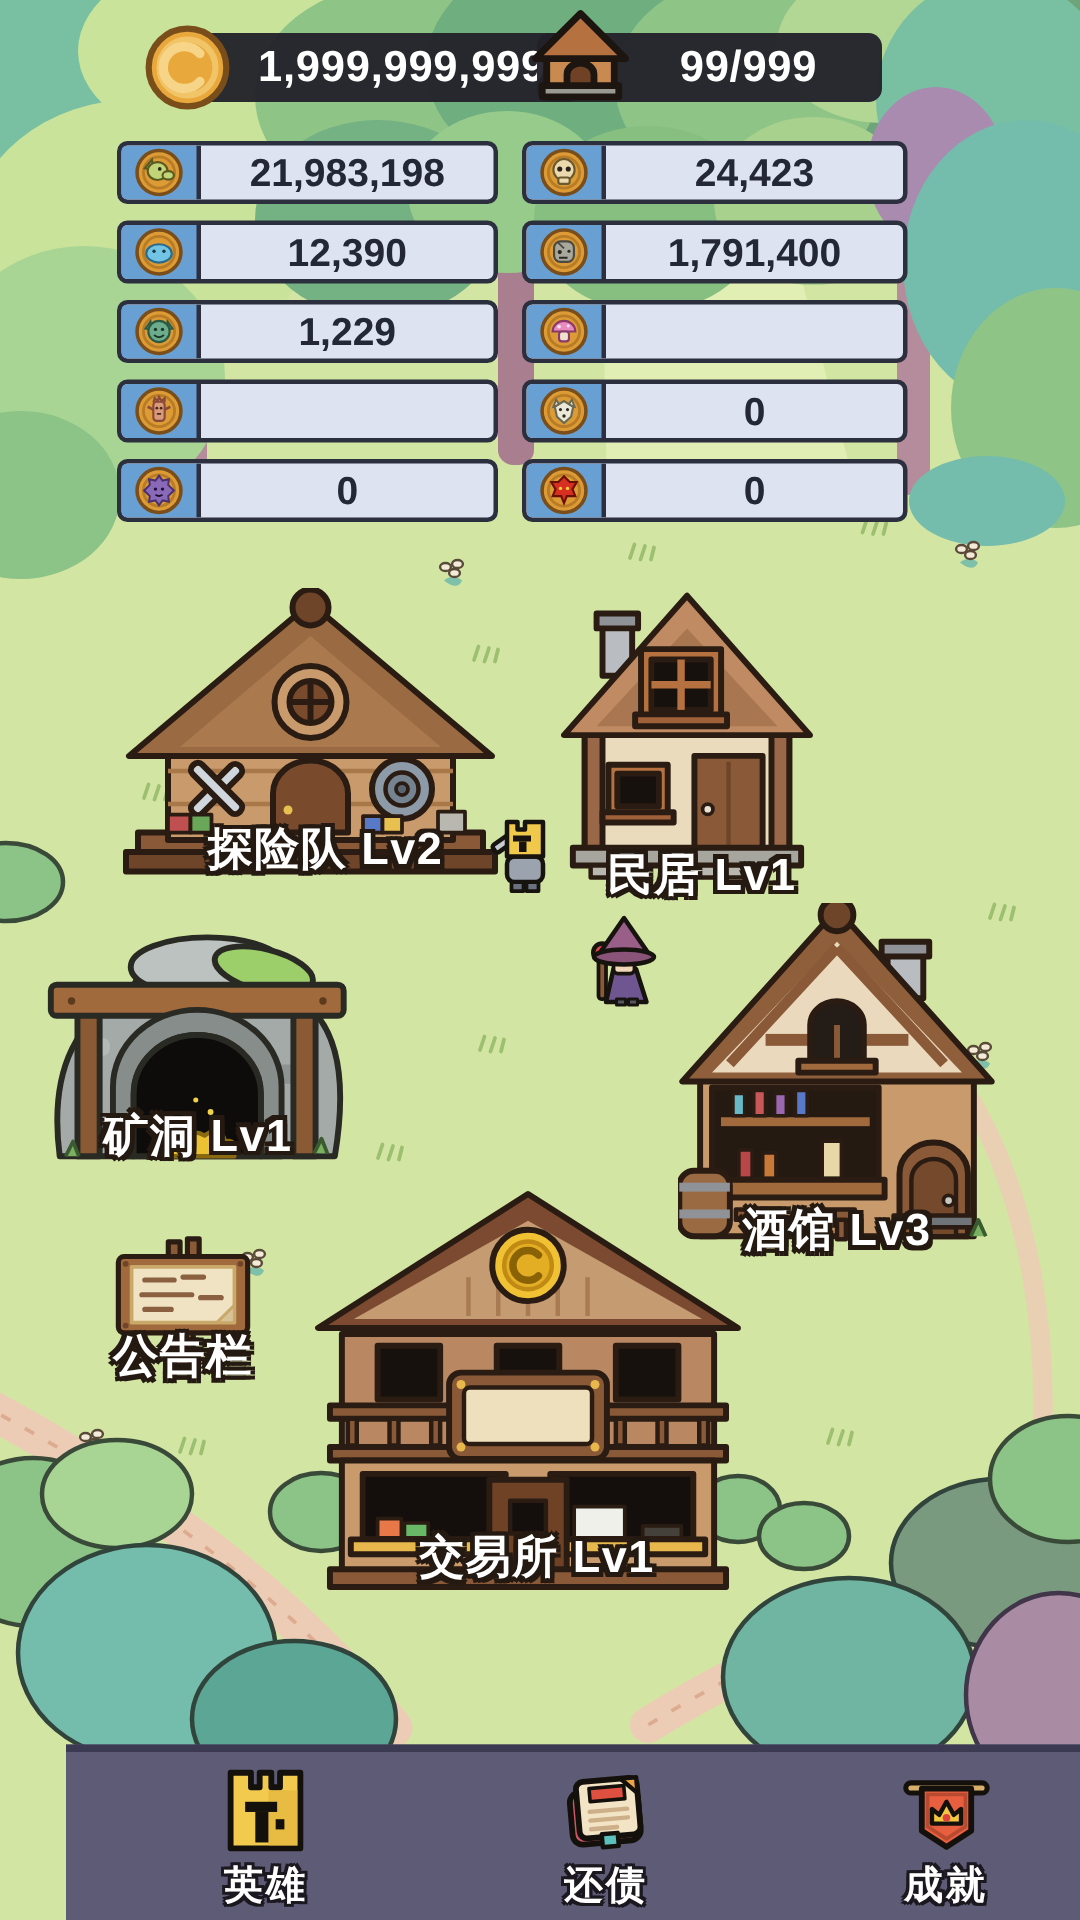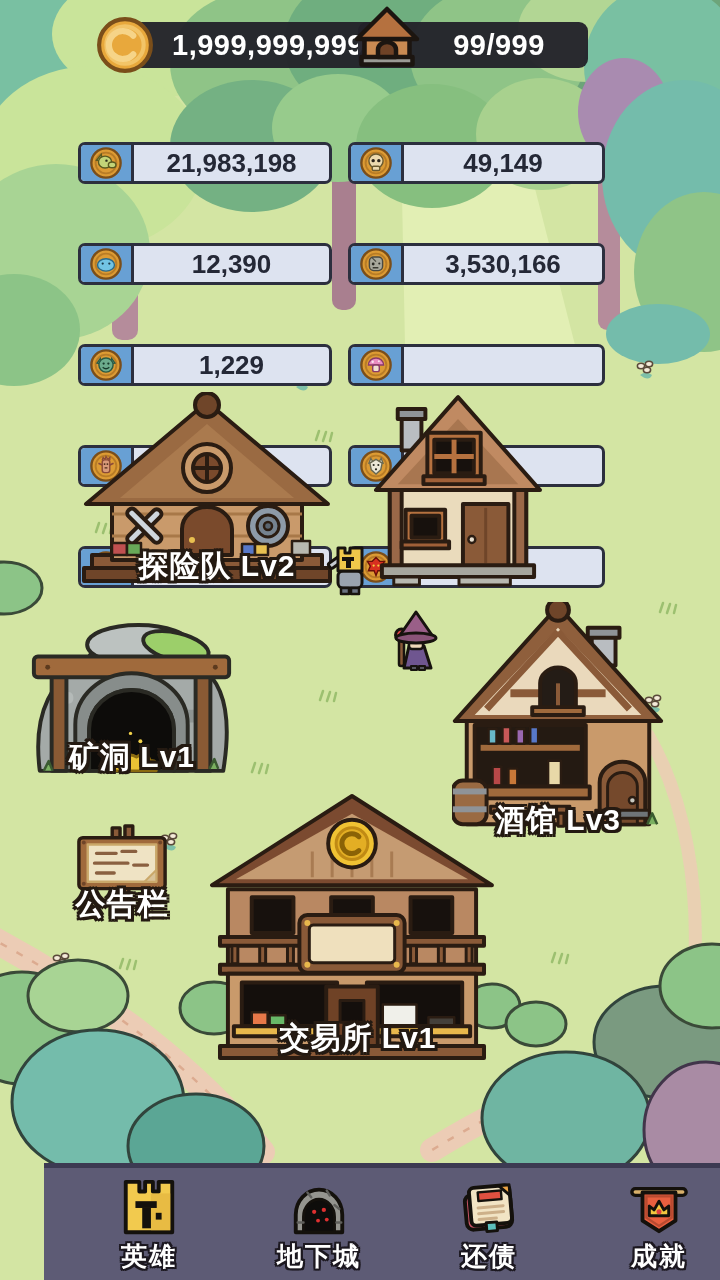"21,983,198" .res-row { margin-top: 48px -> none }
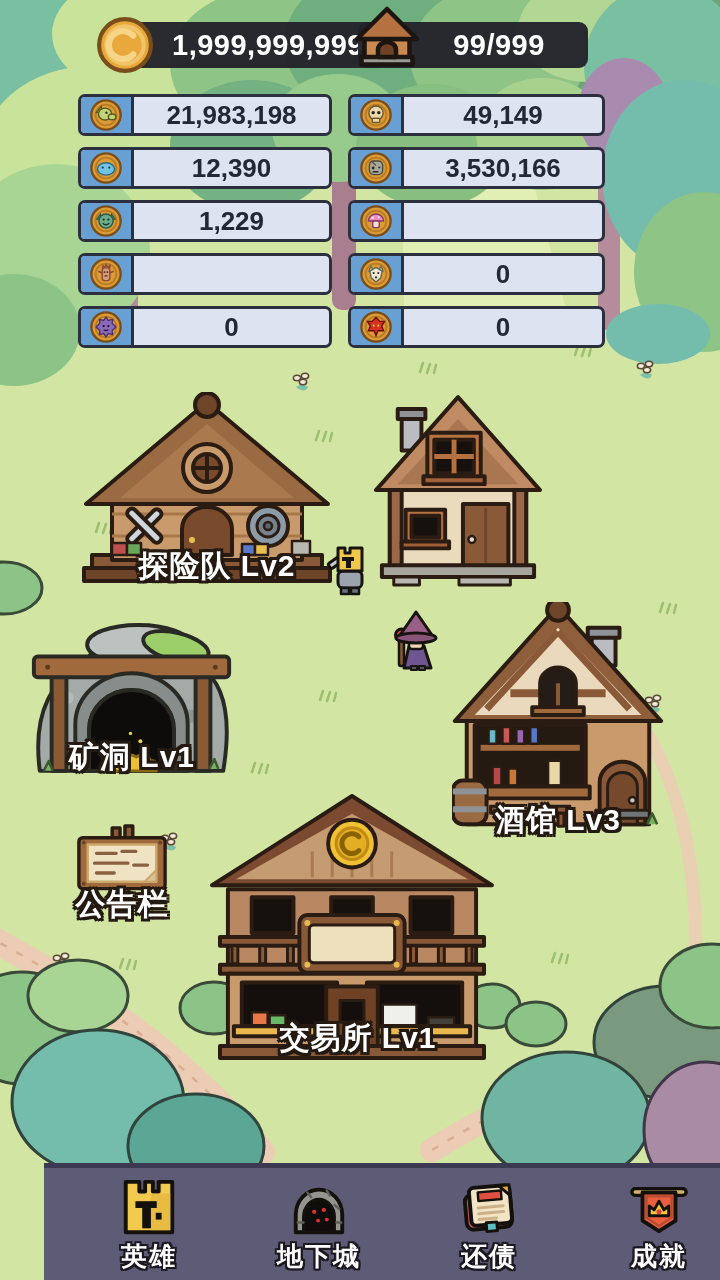"49,149" span.res-val { text: 49,149 -> 24,423 }
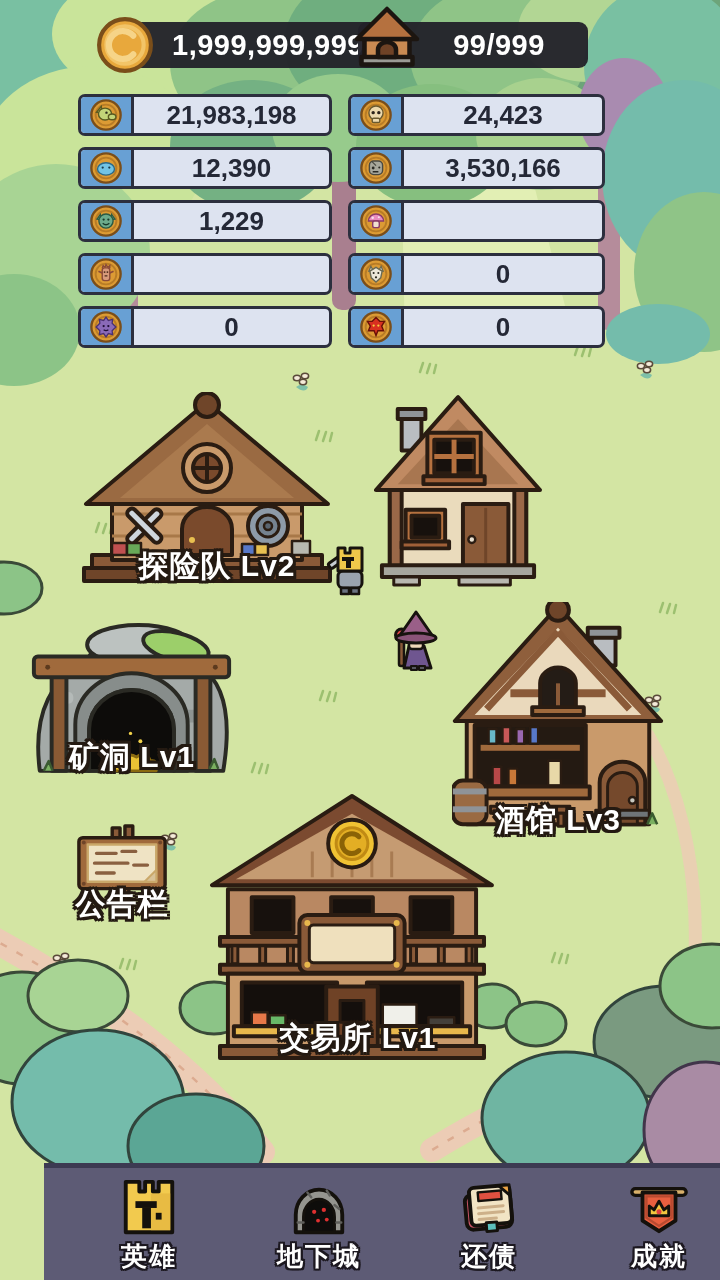"3,530,166" span.res-val { text: 3,530,166 -> 1,791,400 }
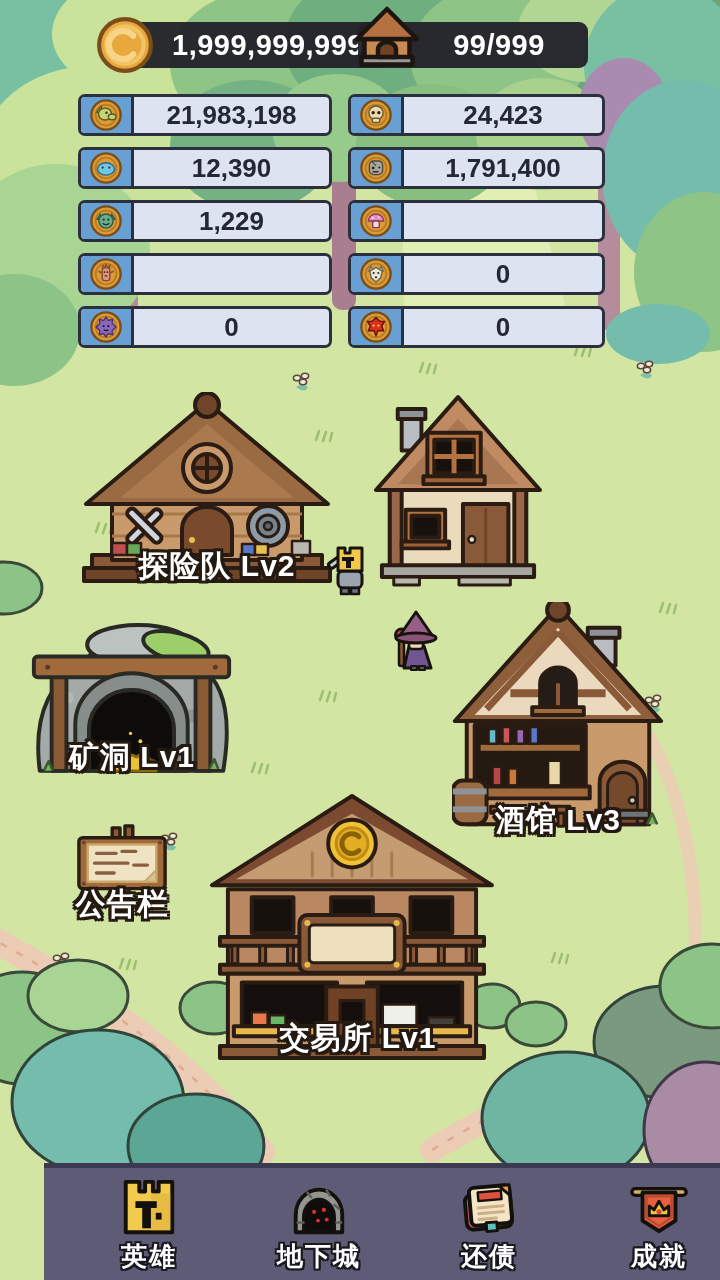"民居 Lv1" div.blabel { html: none -> <div>民居 Lv1</div> }
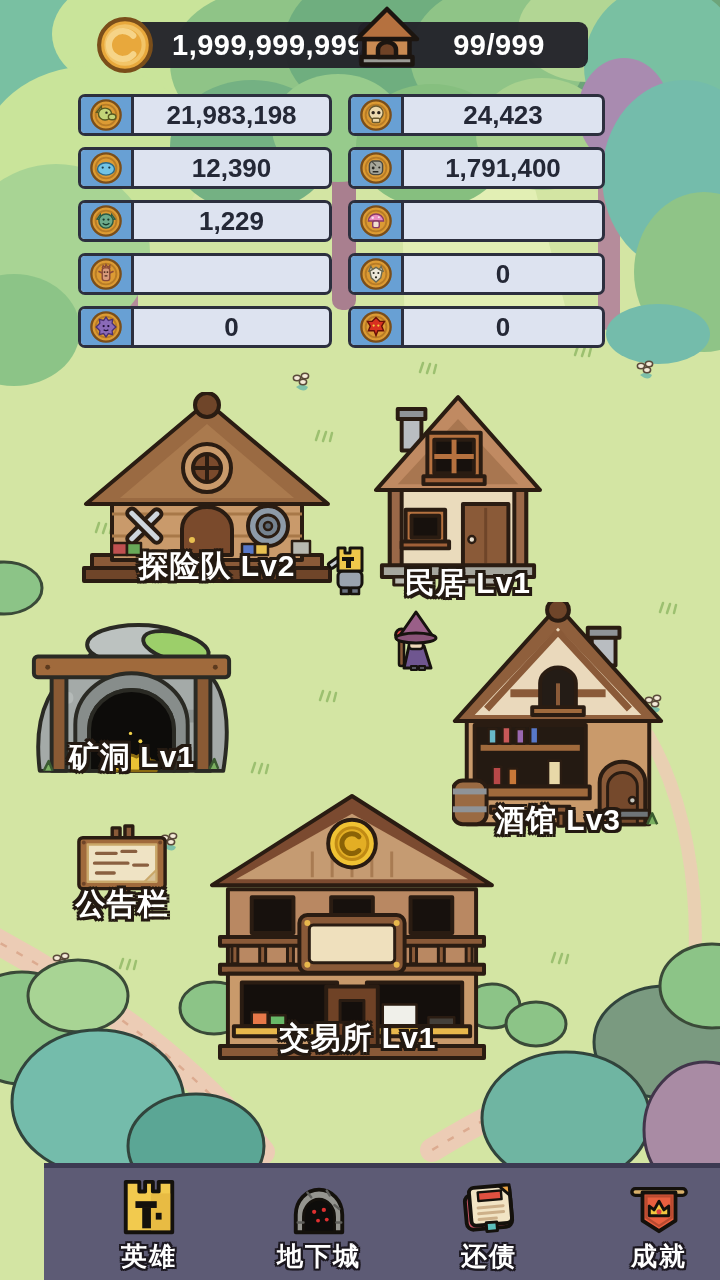"地下城" div.nav-item { html: <div> <svg> <path></path> <path></path> <path></path> <circle></circle> <circle></circle> <circle></circle> <circle></circle> </svg> <span>地下城</span> </div> -> none }
